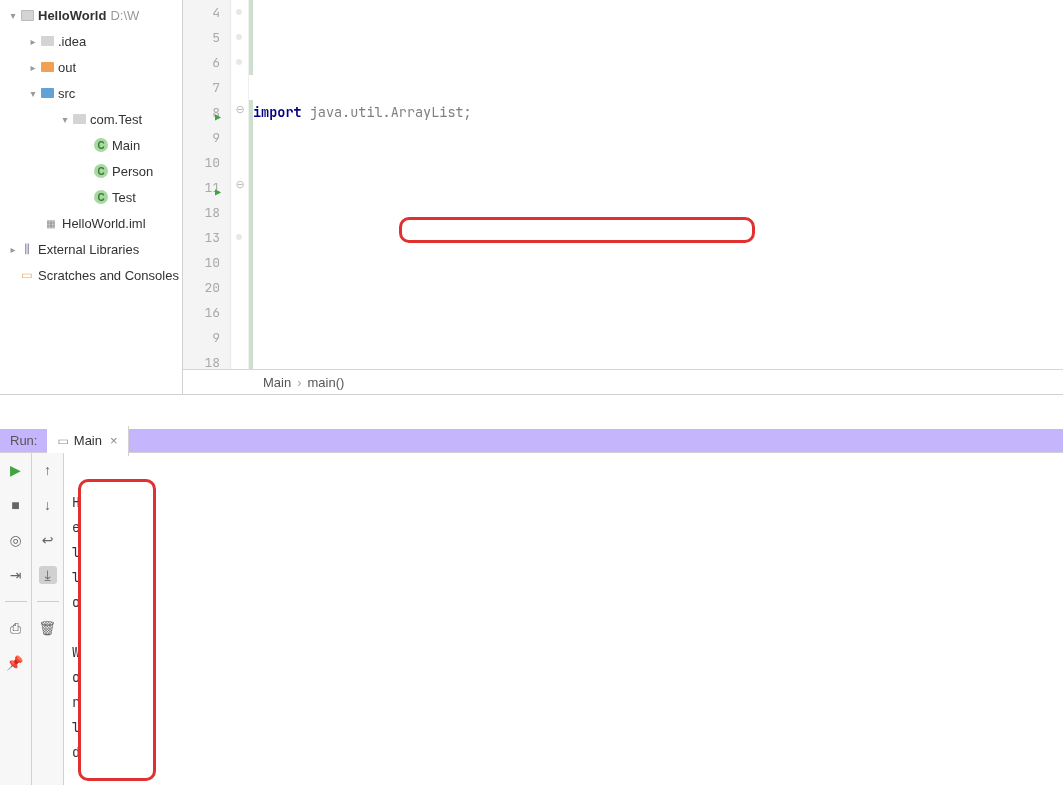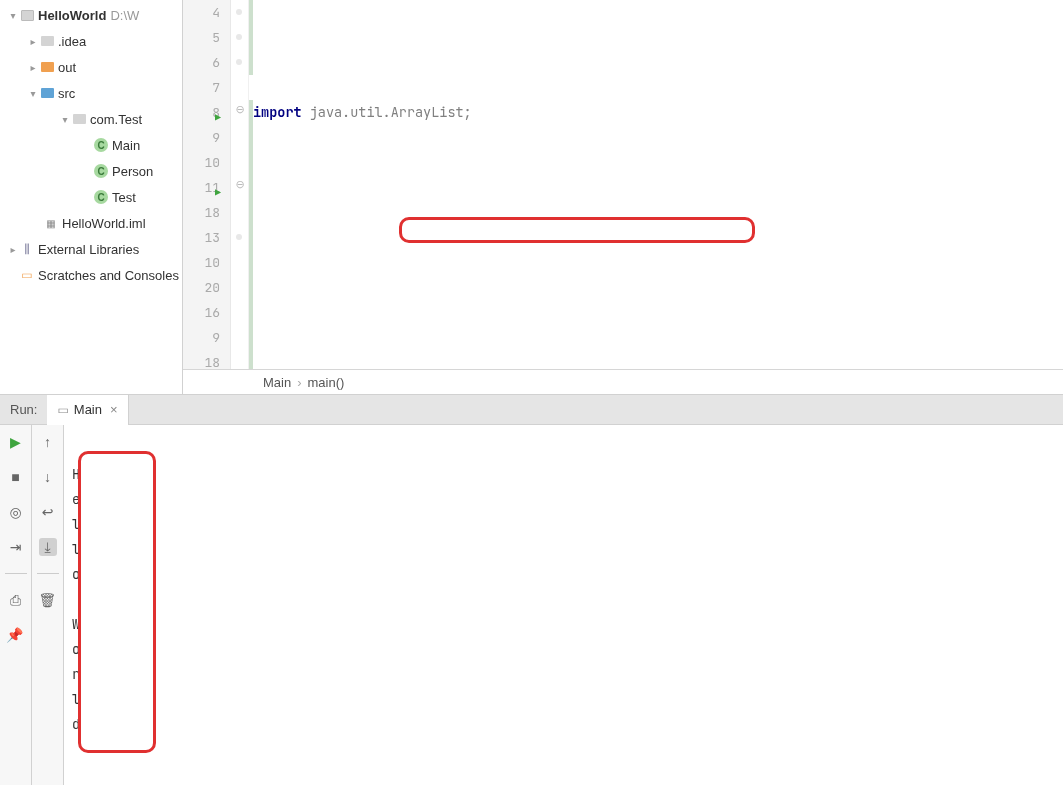"Run:" .run-tabs { background: #e5e5e5 -> #c4b5fd; height: 30px -> 24px; margin-top: none -> 34px }
